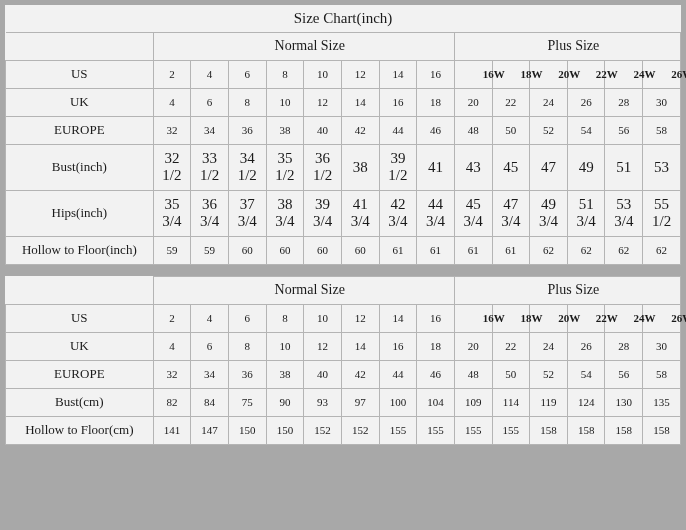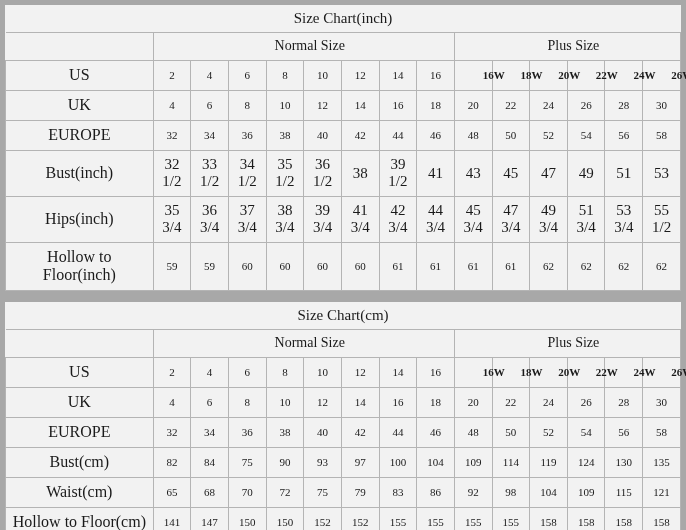"US" .row-label { font-size: 16px -> 13px }
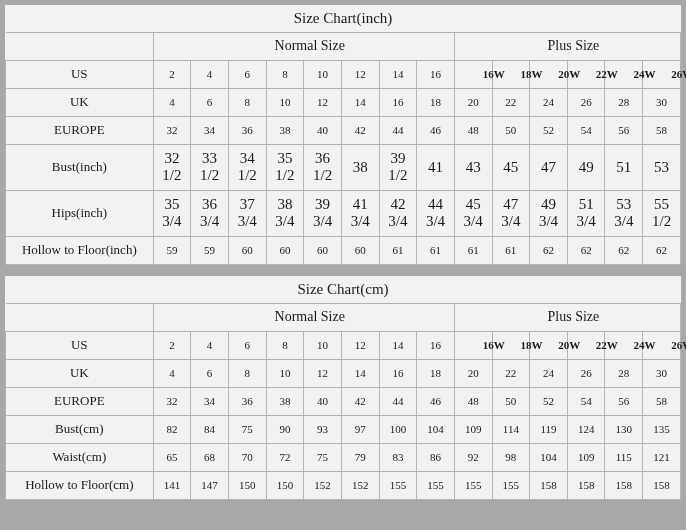"Size Chart(cm)" tr { html: <tr> <td>Size Chart(cm)</td> </tr> -> none }
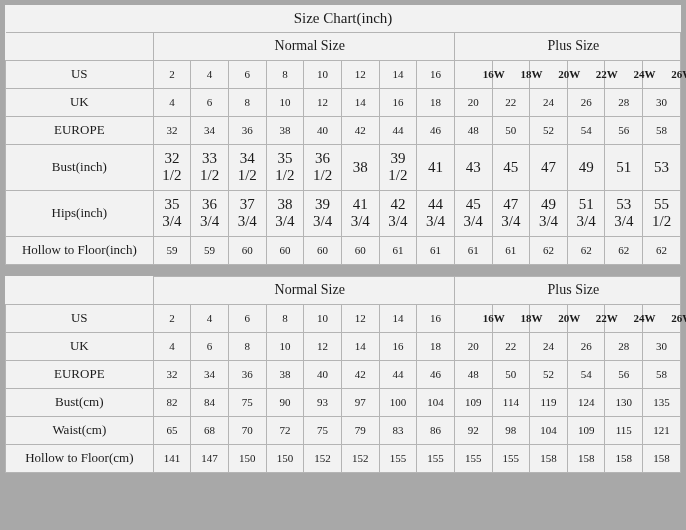"Waist(cm)" tr { html: <tr> <td>Waist(cm)</td> <td>65</td> <td>68</td> <td>70</td> <td>72</td> <td>75</td> <td>79</td> <td>83</td> <td>86</td> <td>92</td> <td>98</td> <td>104</td> <td>109</td> <td>115</td> <td>121</td> </tr> -> none }
